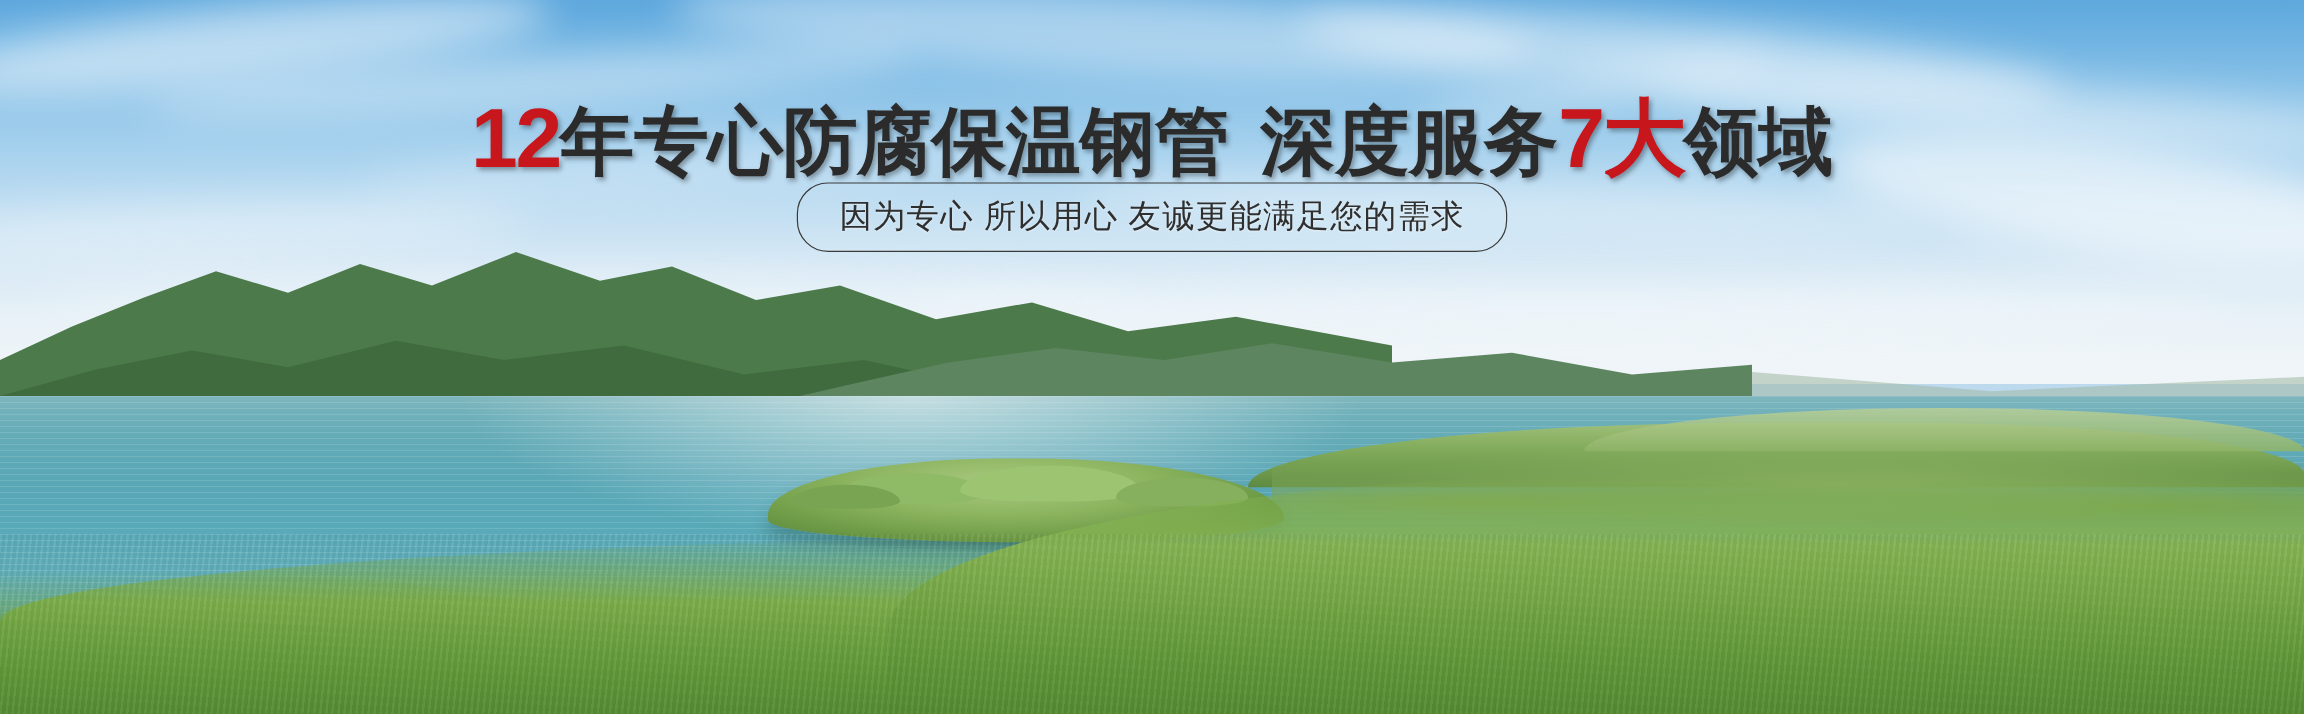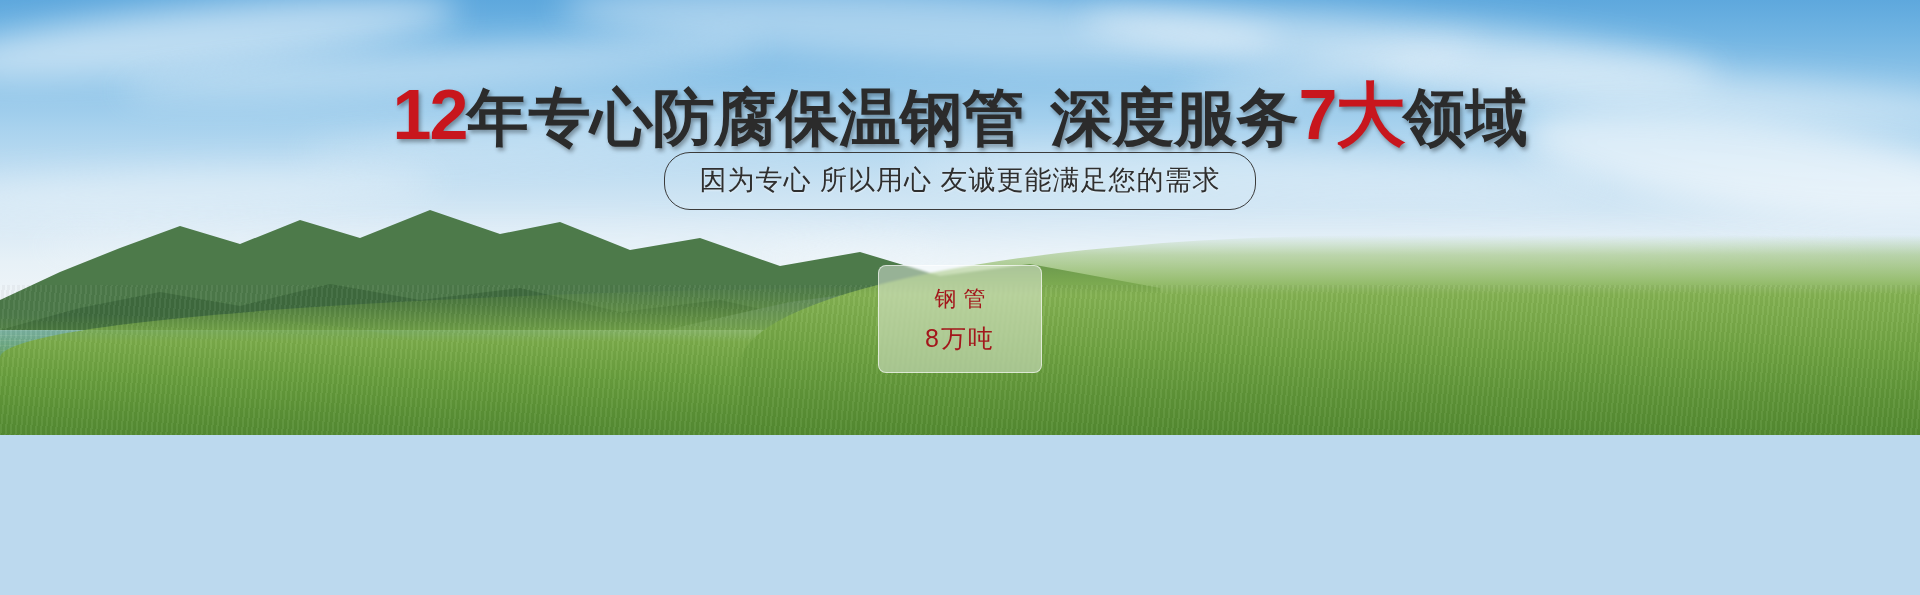"12年专心防腐保温钢管 深度服务7大领域" #banner { height: 435px -> 595px }
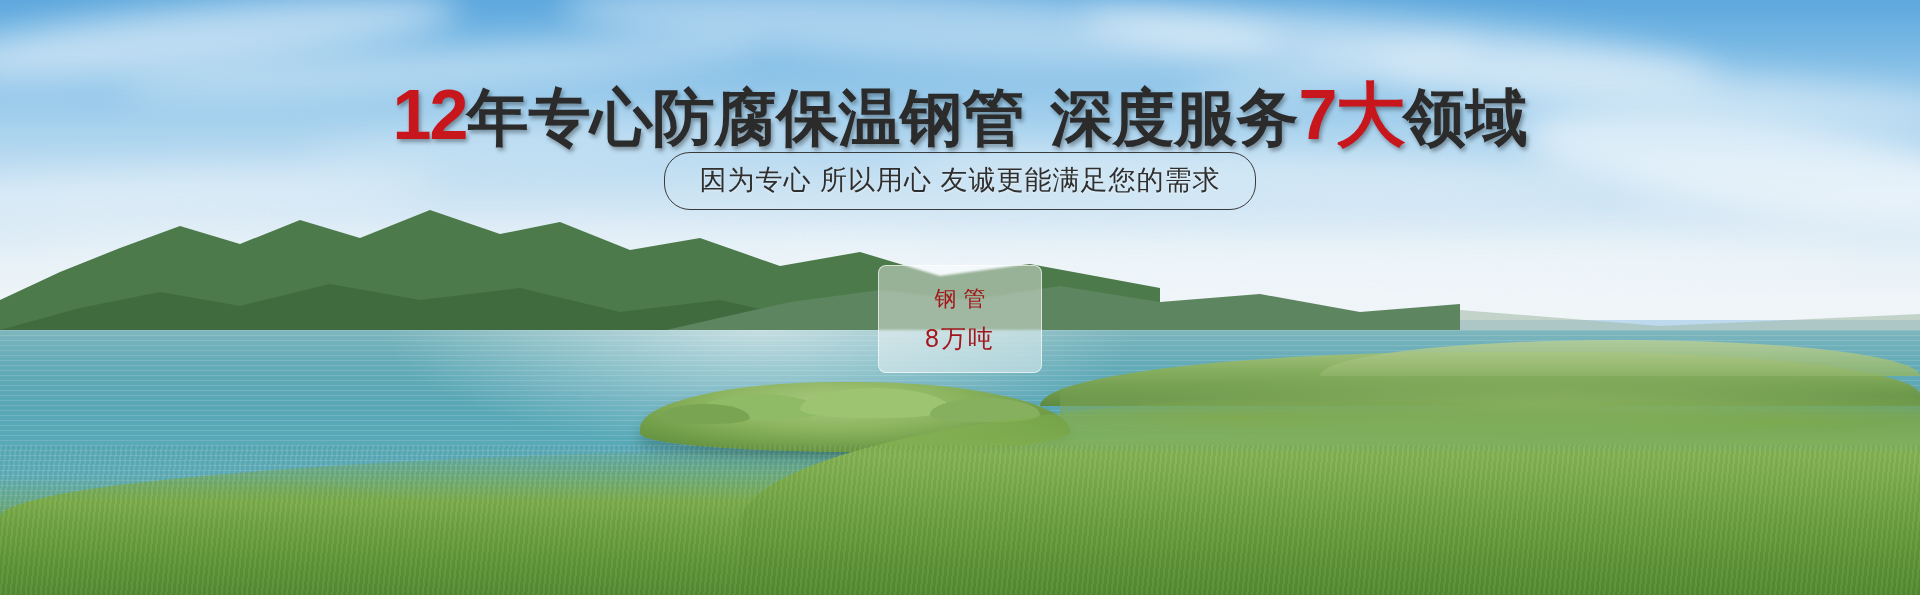"钢管" div.card { html: <div> <div>钢管</div> <div><span>8万吨</span></div> </div> -> none }
